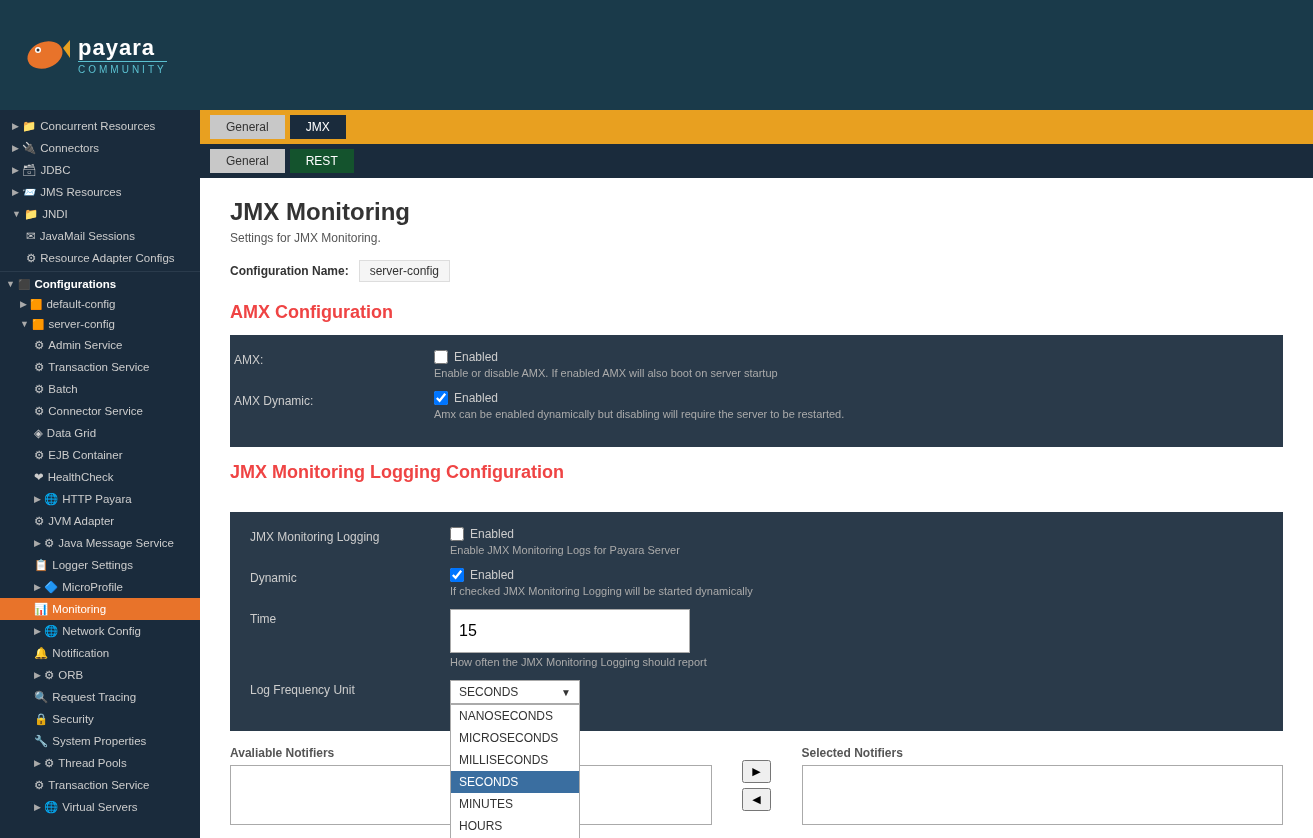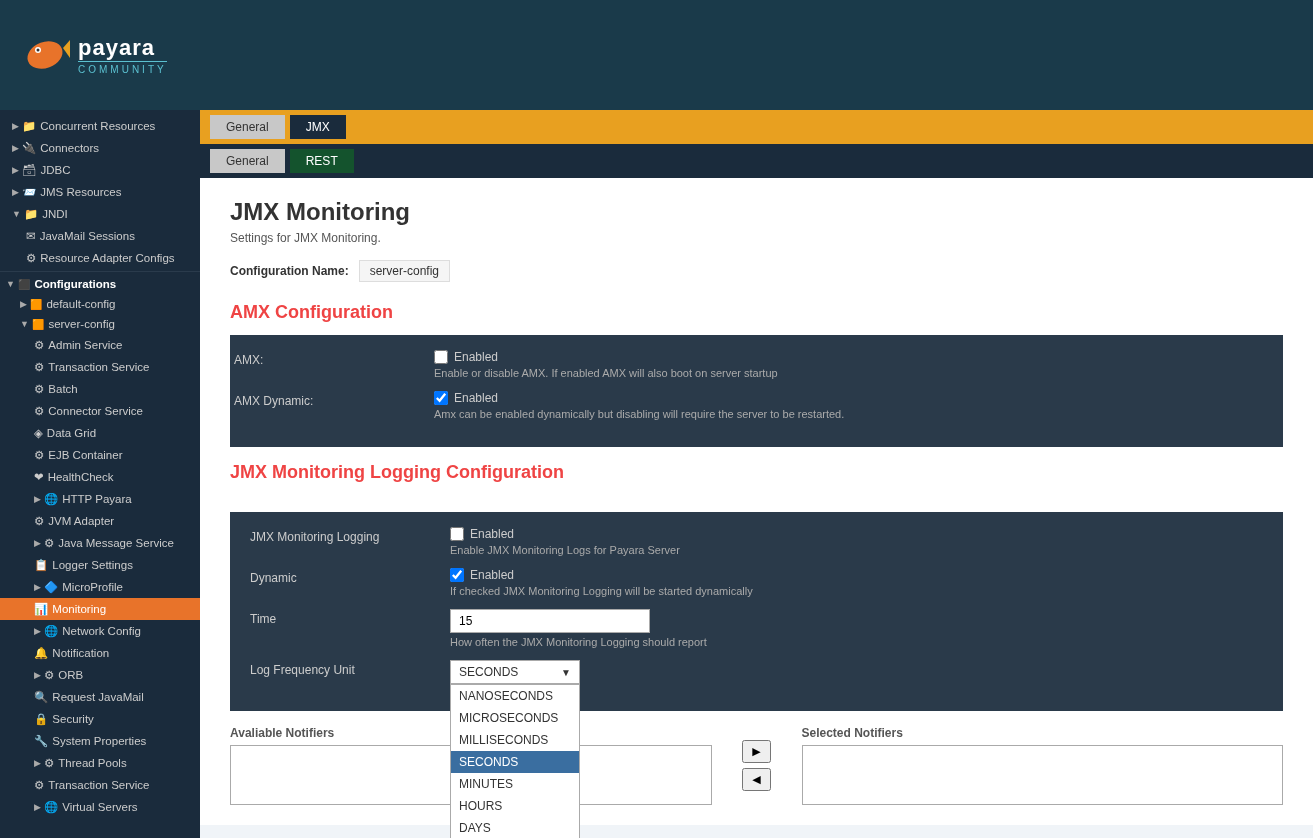"15" input { font-size: 12px -> 16px; padding: 4px 8px -> 12px 8px; width: 200px -> 240px }
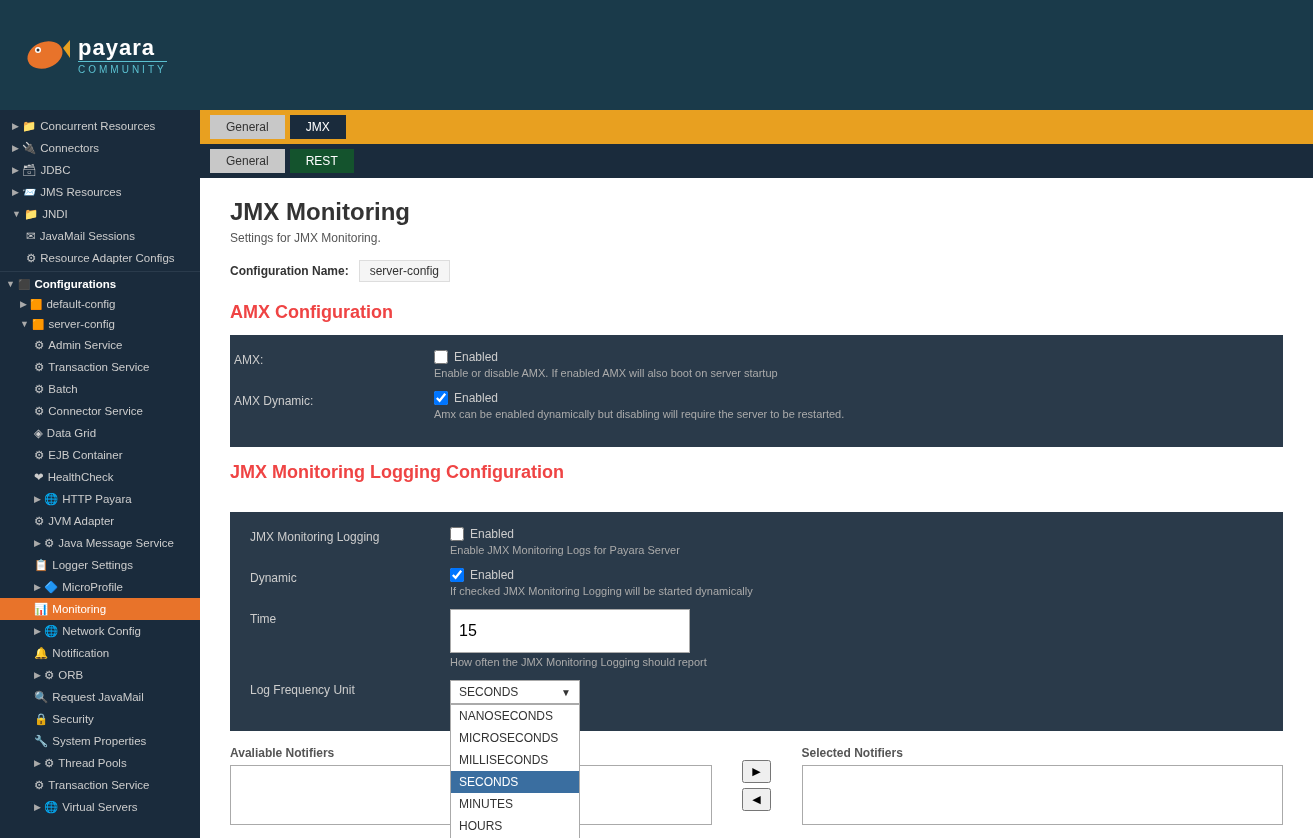"Request JavaMail" span { text: JavaMail -> Tracing }
